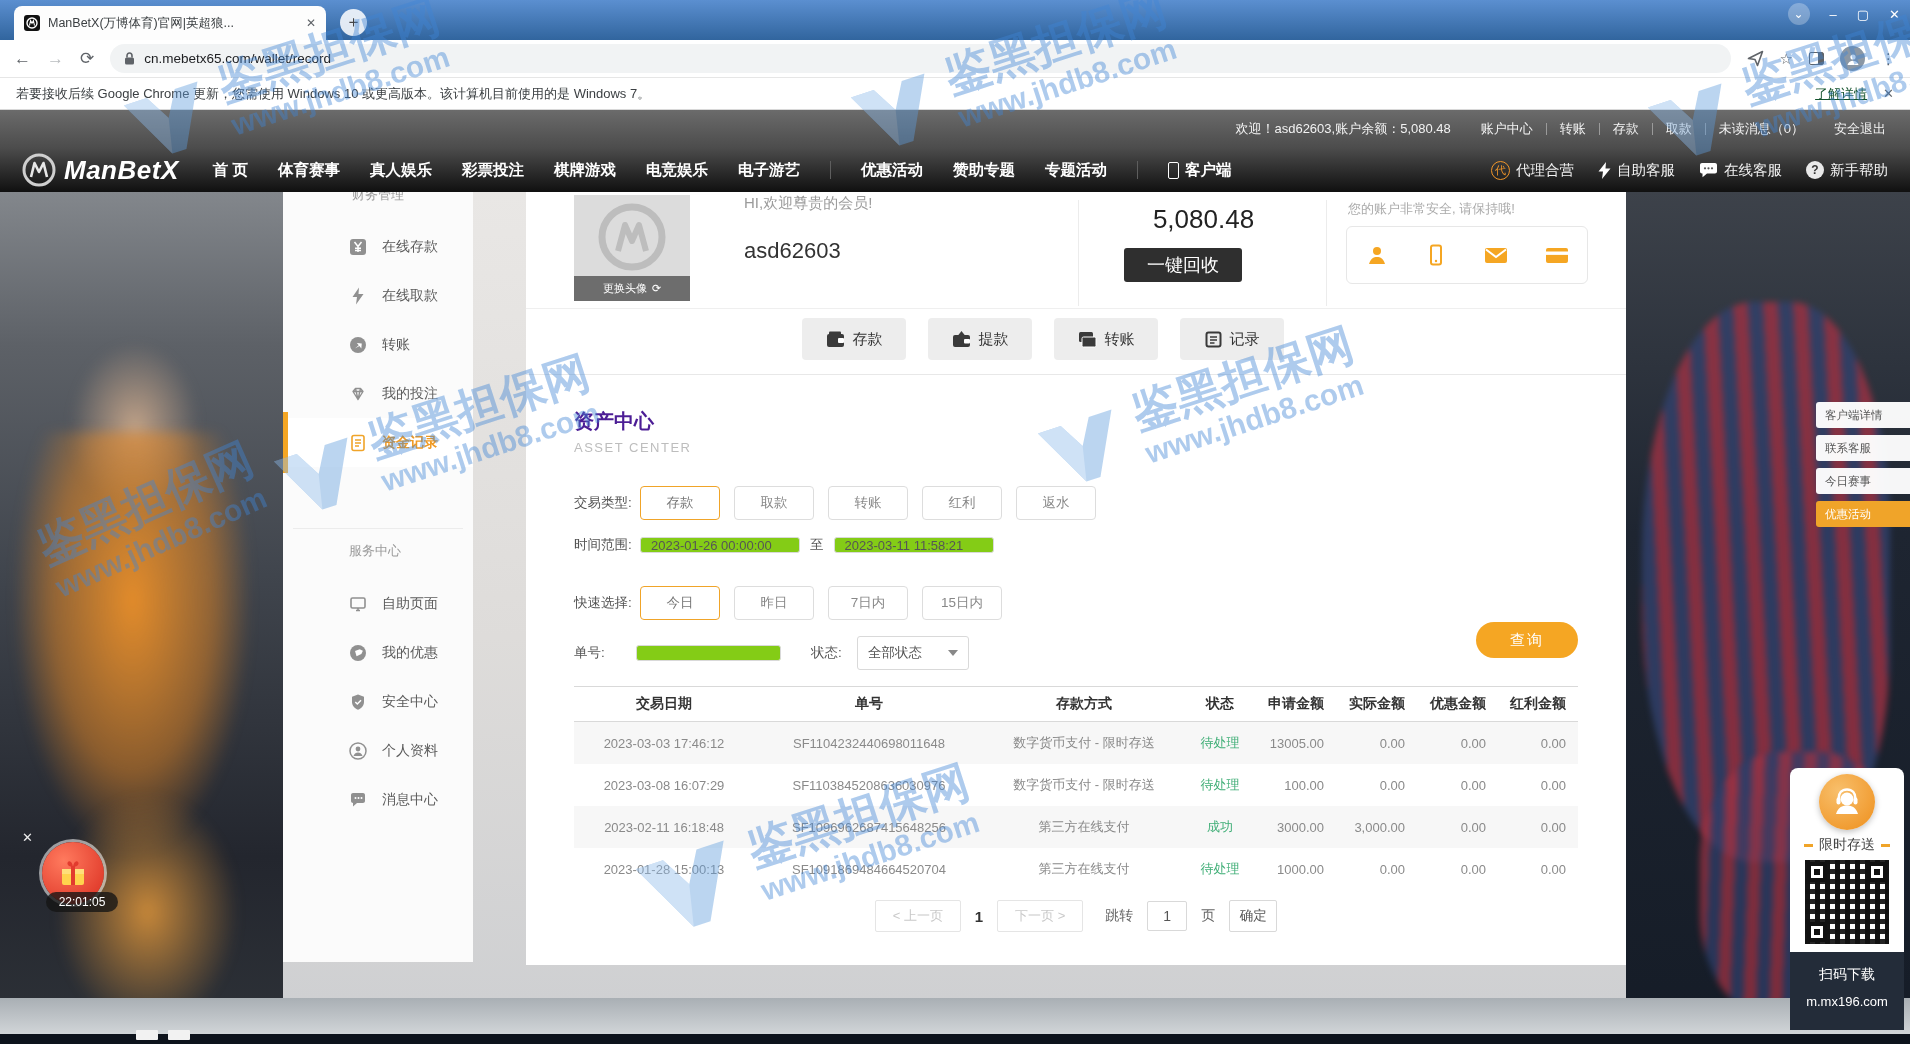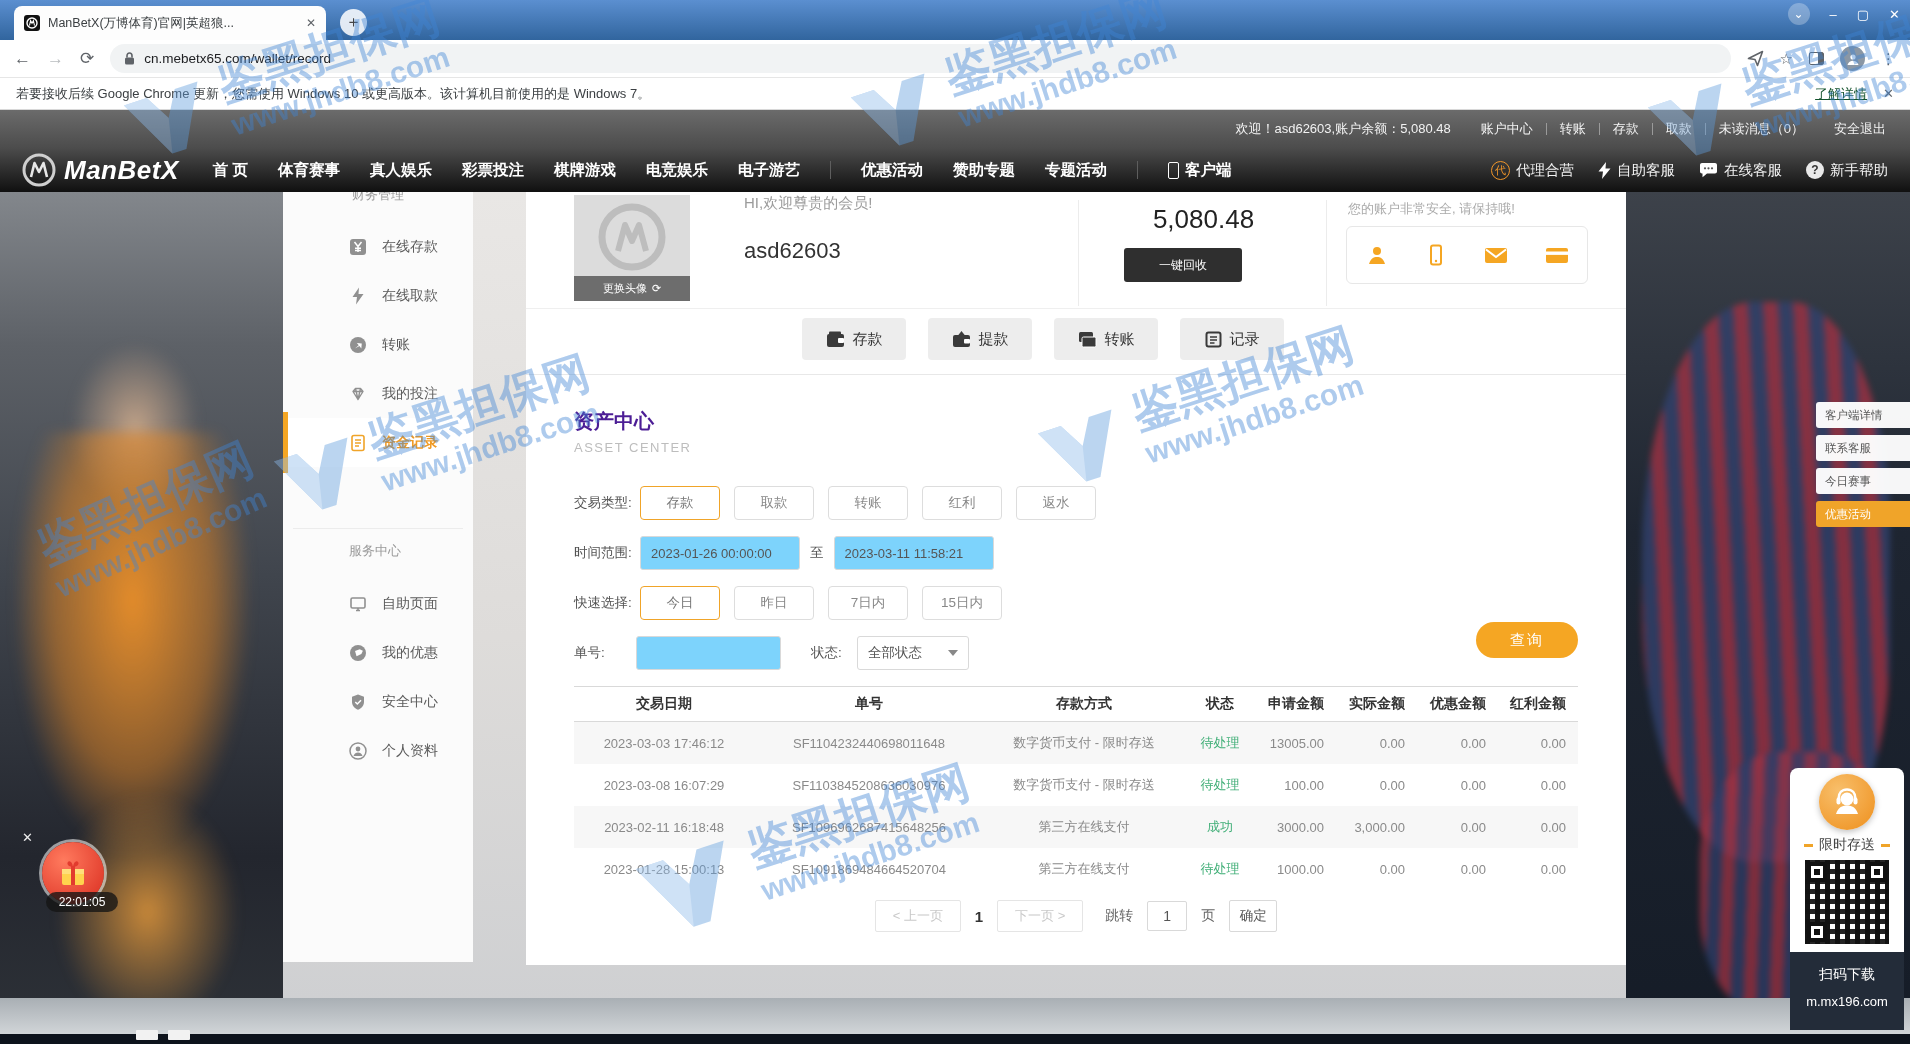"一键回收" .recycle { font-size: 12px -> 18px }
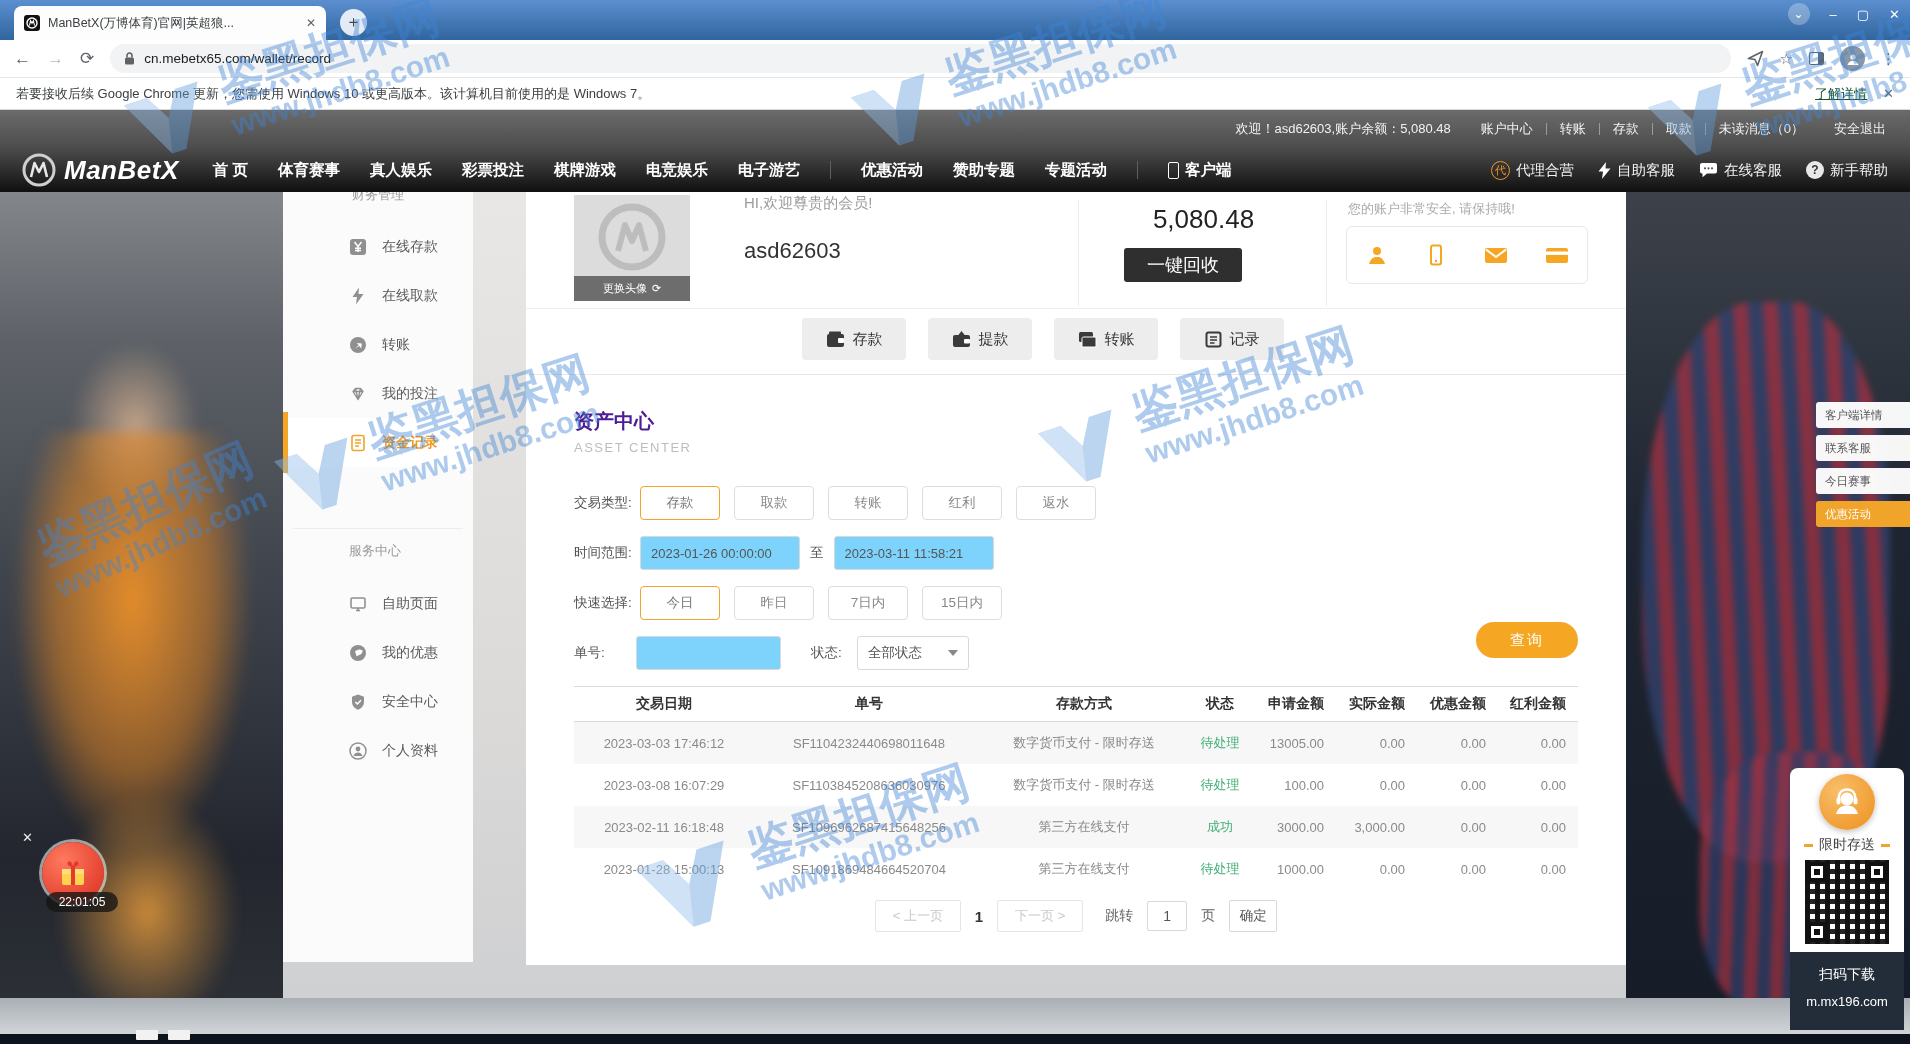"2023-01-26 00:00:00" .finput { background: #7dd3fc -> #84cc16; height: 34px -> 16px }
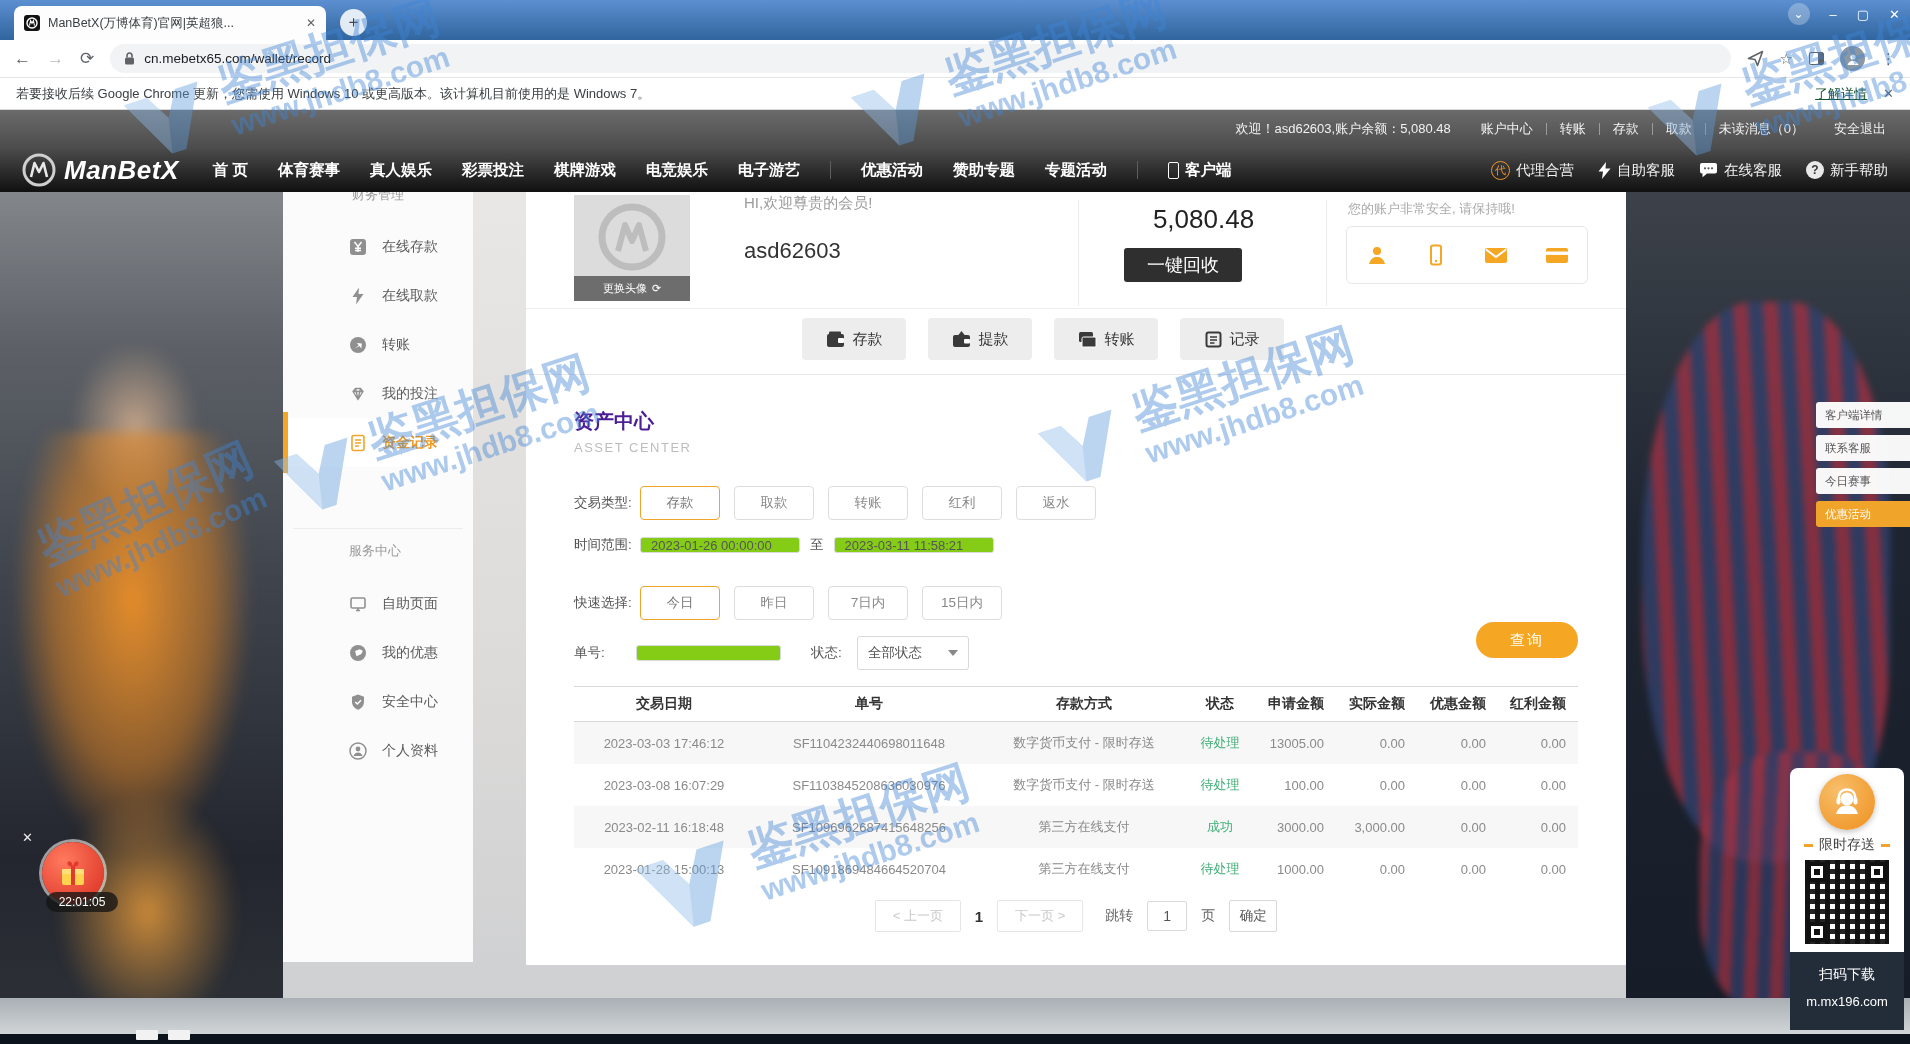"消息中心" div.sb-item { html: none -> <div> <svg> <path></path> <circle></circle> <circle></circle> <circle></circle> </svg> <span>消息中心</span> </div> }
